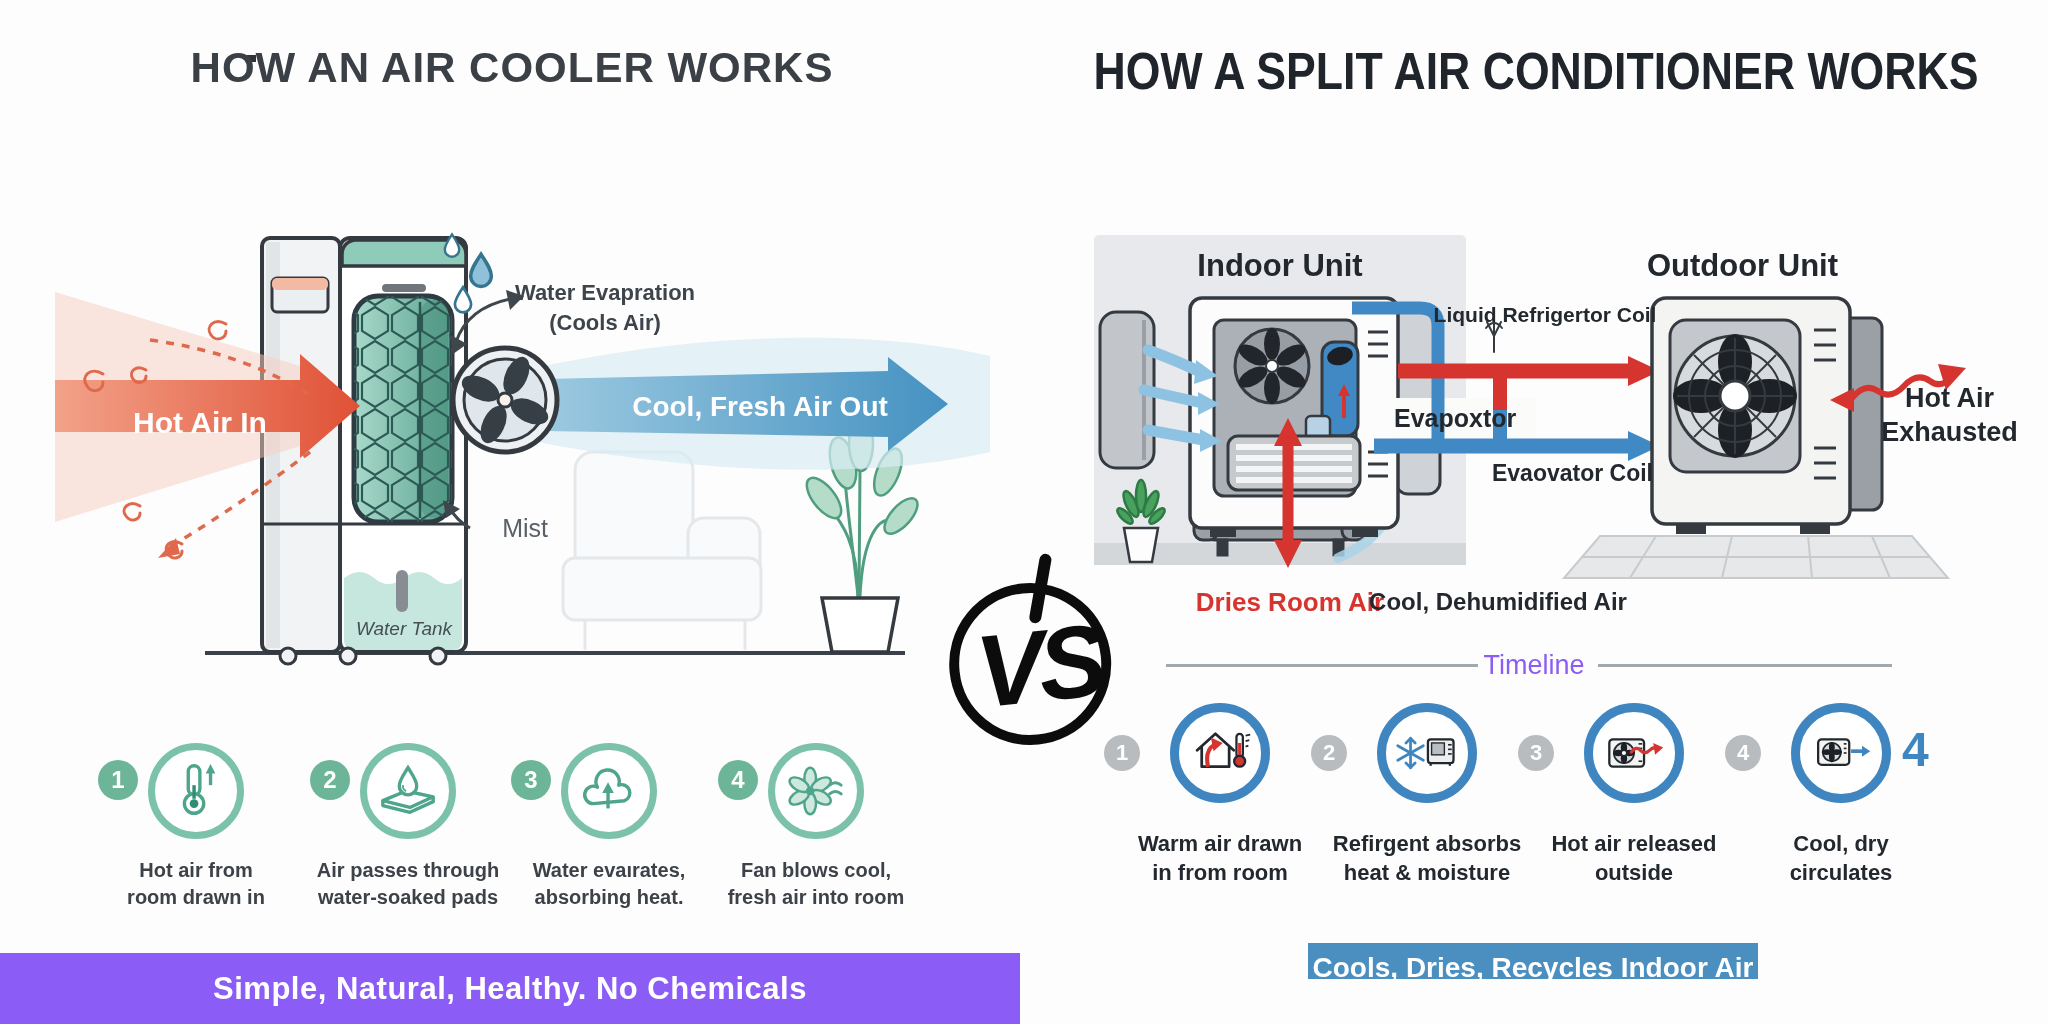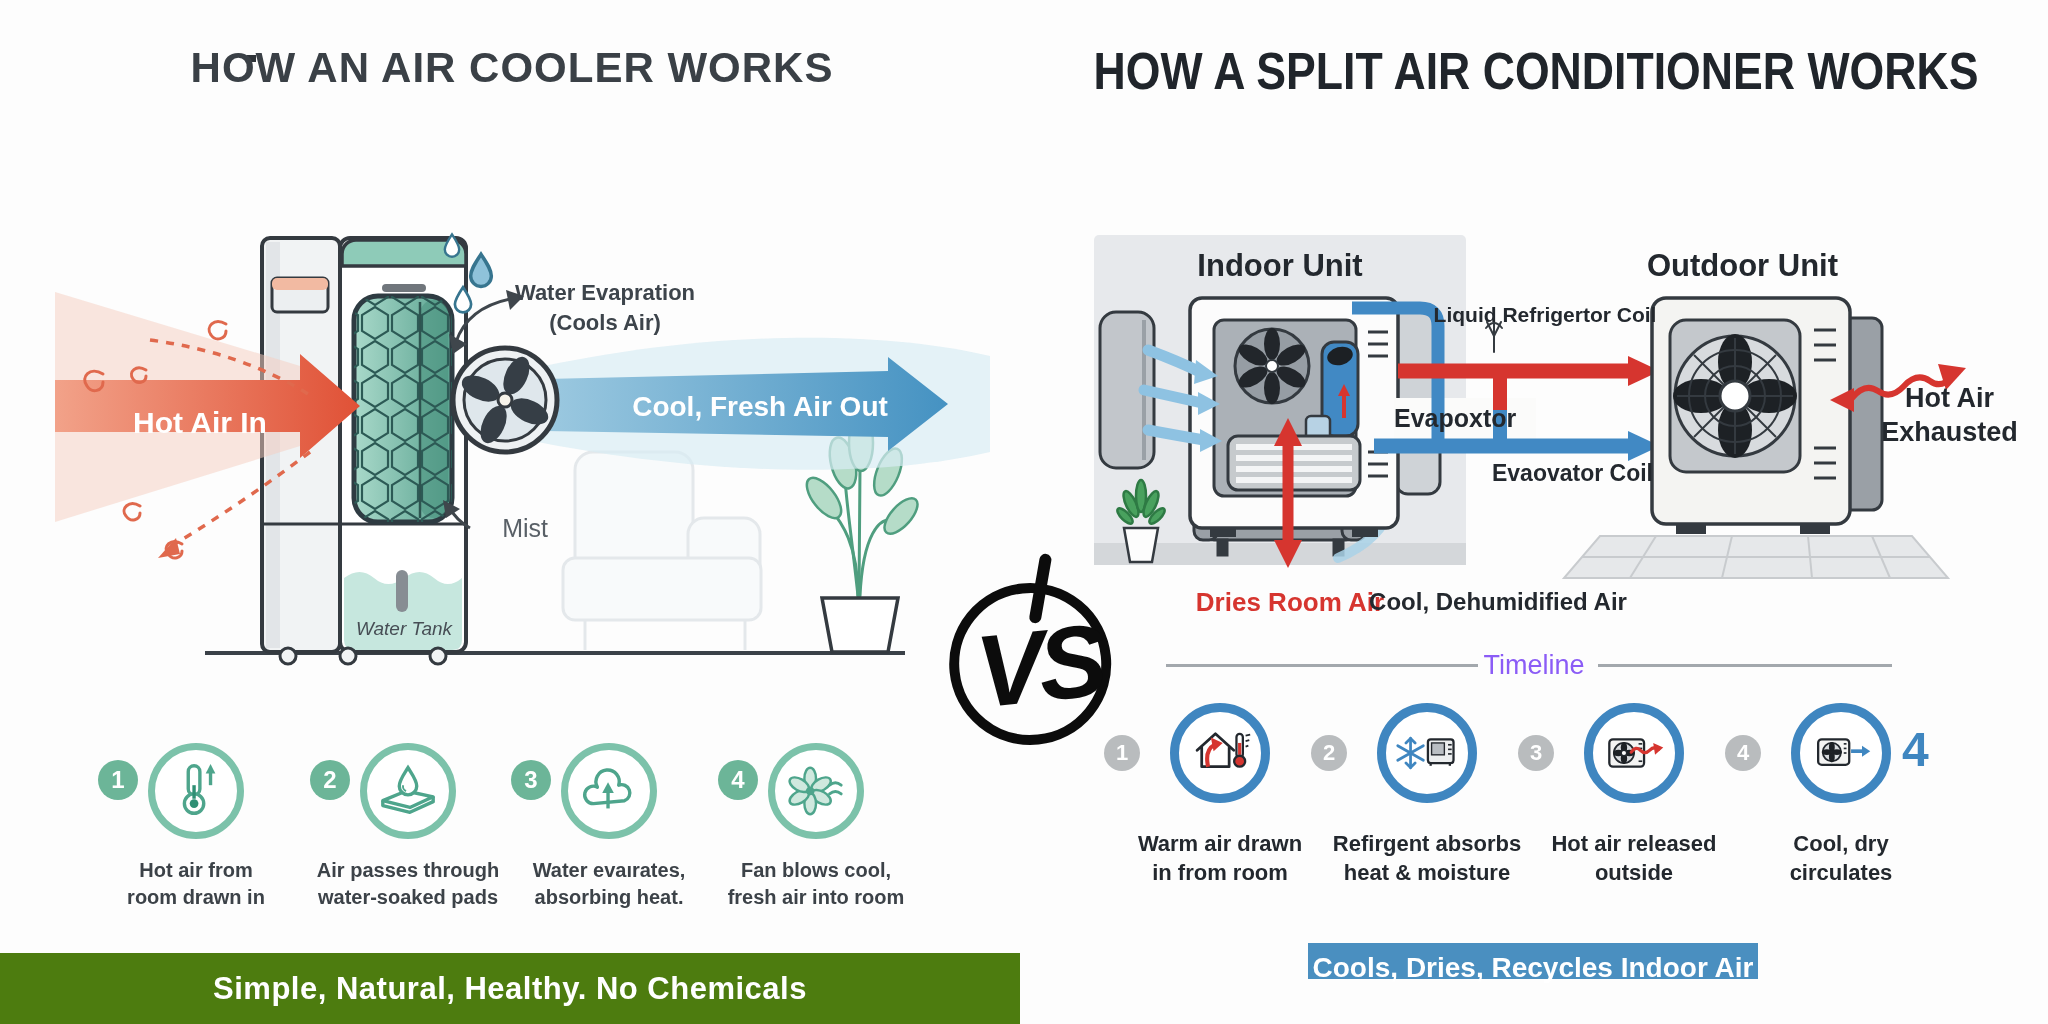"Simple, Natural, Healthy. No Chemicals" #green-banner { background: #4d7c0f -> #8b5cf6 }
